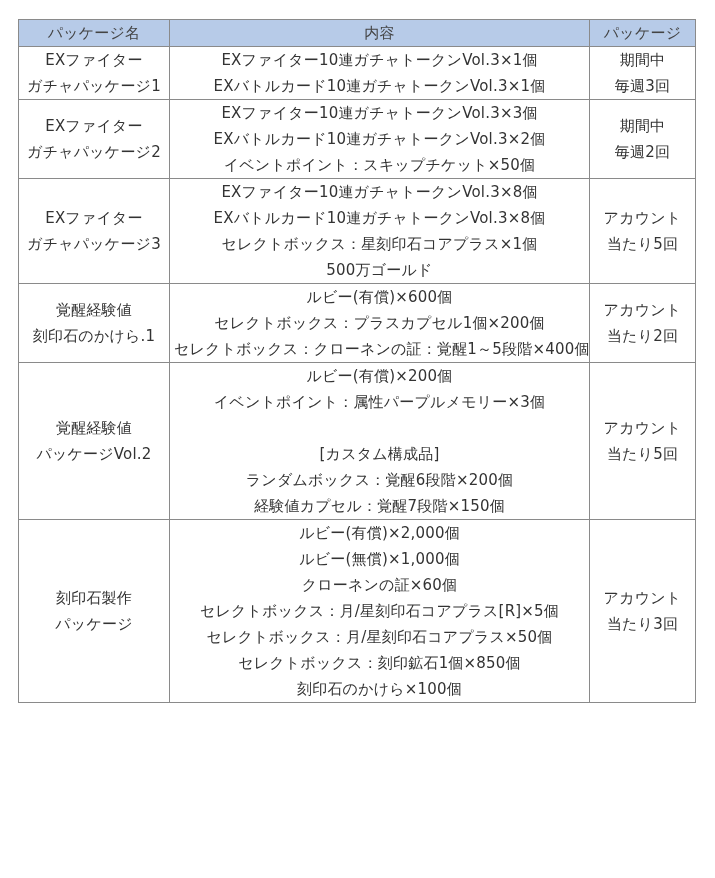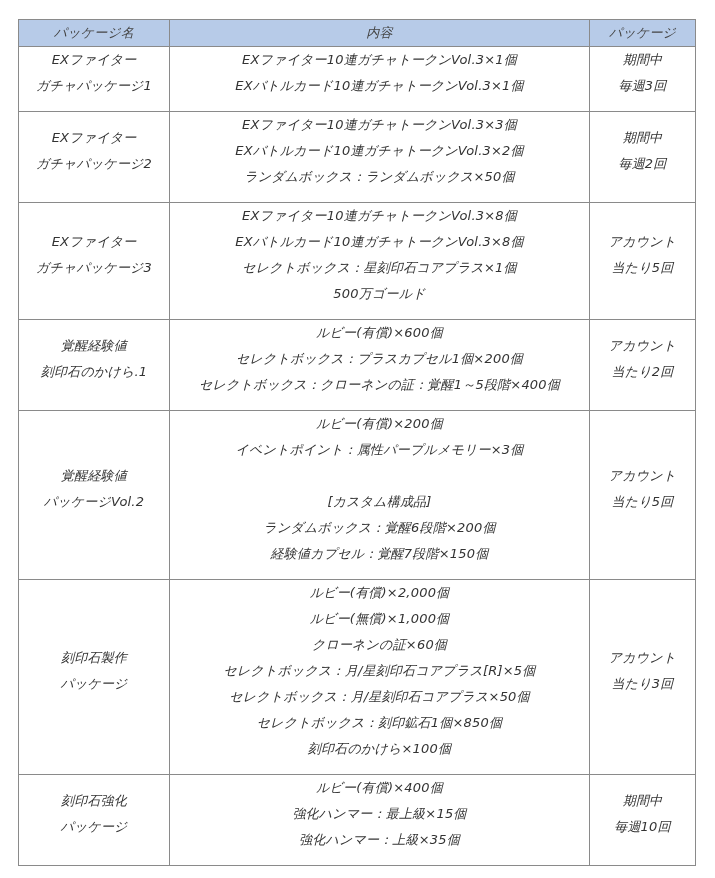"パッケージ名" .pkg-table { font-size: 13px -> 15px; font-style: italic -> none }
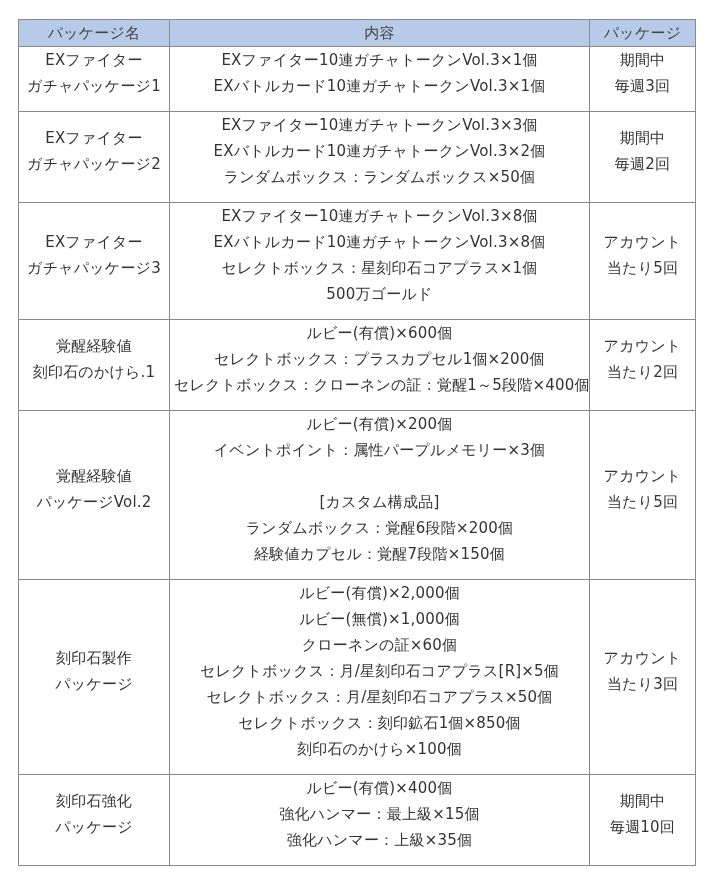"EXファイター" .pkg-table td { padding-bottom: 12px -> 0 }
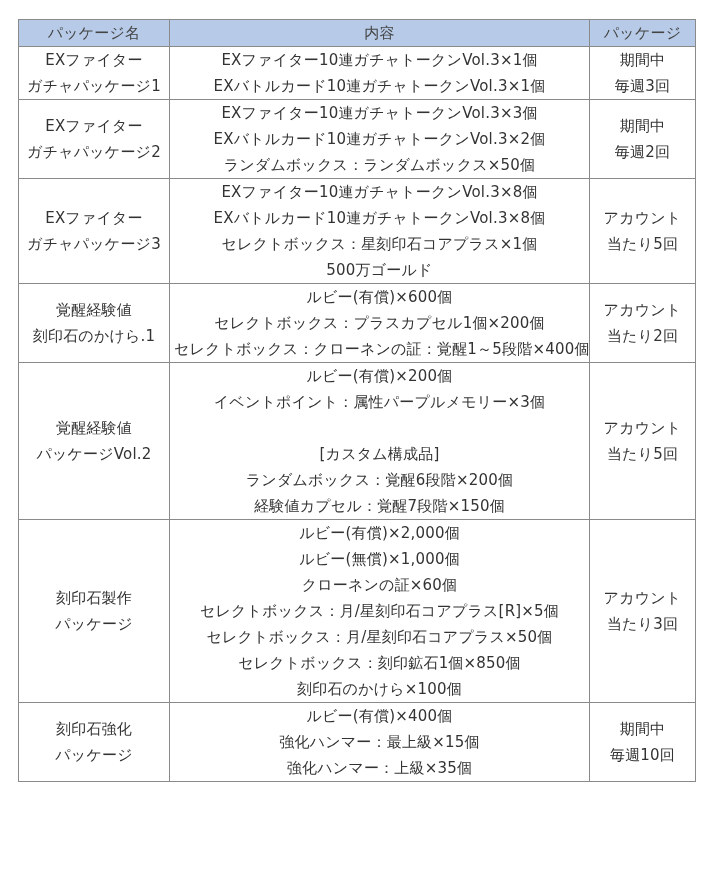"ランダムボックス：ランダムボックス×50個" span.line { text: ランダムボックス：ランダムボックス -> イベントポイント：スキップチケット }
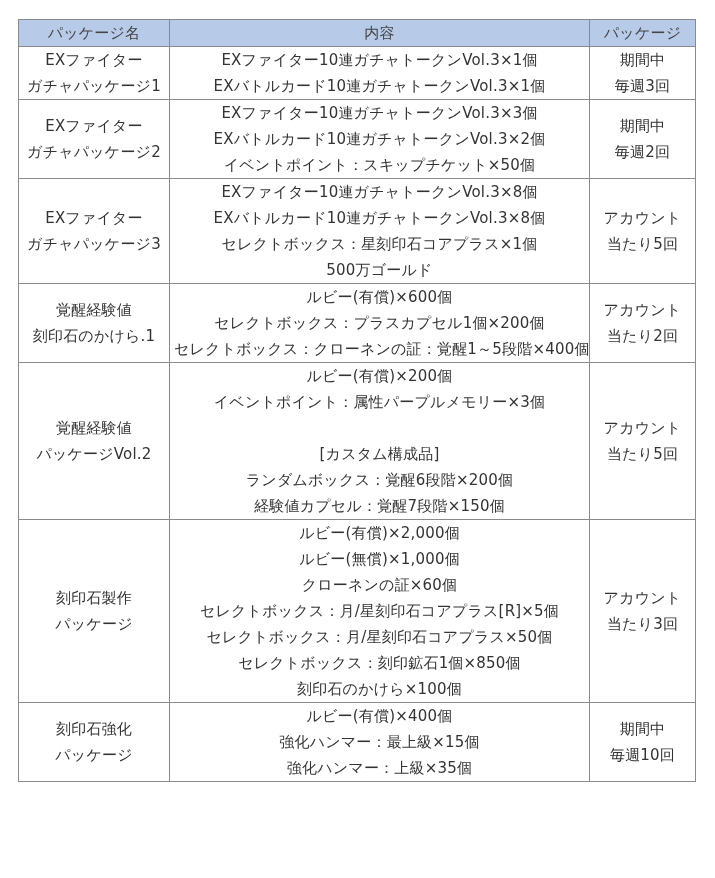"刻印石強化" tr { html: <tr> <td> <span>刻印石強化</span> <span>パッケージ</span> </td> <td> <span>ルビー(有償)×400個</span> <span>強化ハンマー：最上級×15個</span> <span>強化ハンマー：上級×35個</span> </td> <td> <span>期間中</span> <span>毎週10回</span> </td> </tr> -> none }
